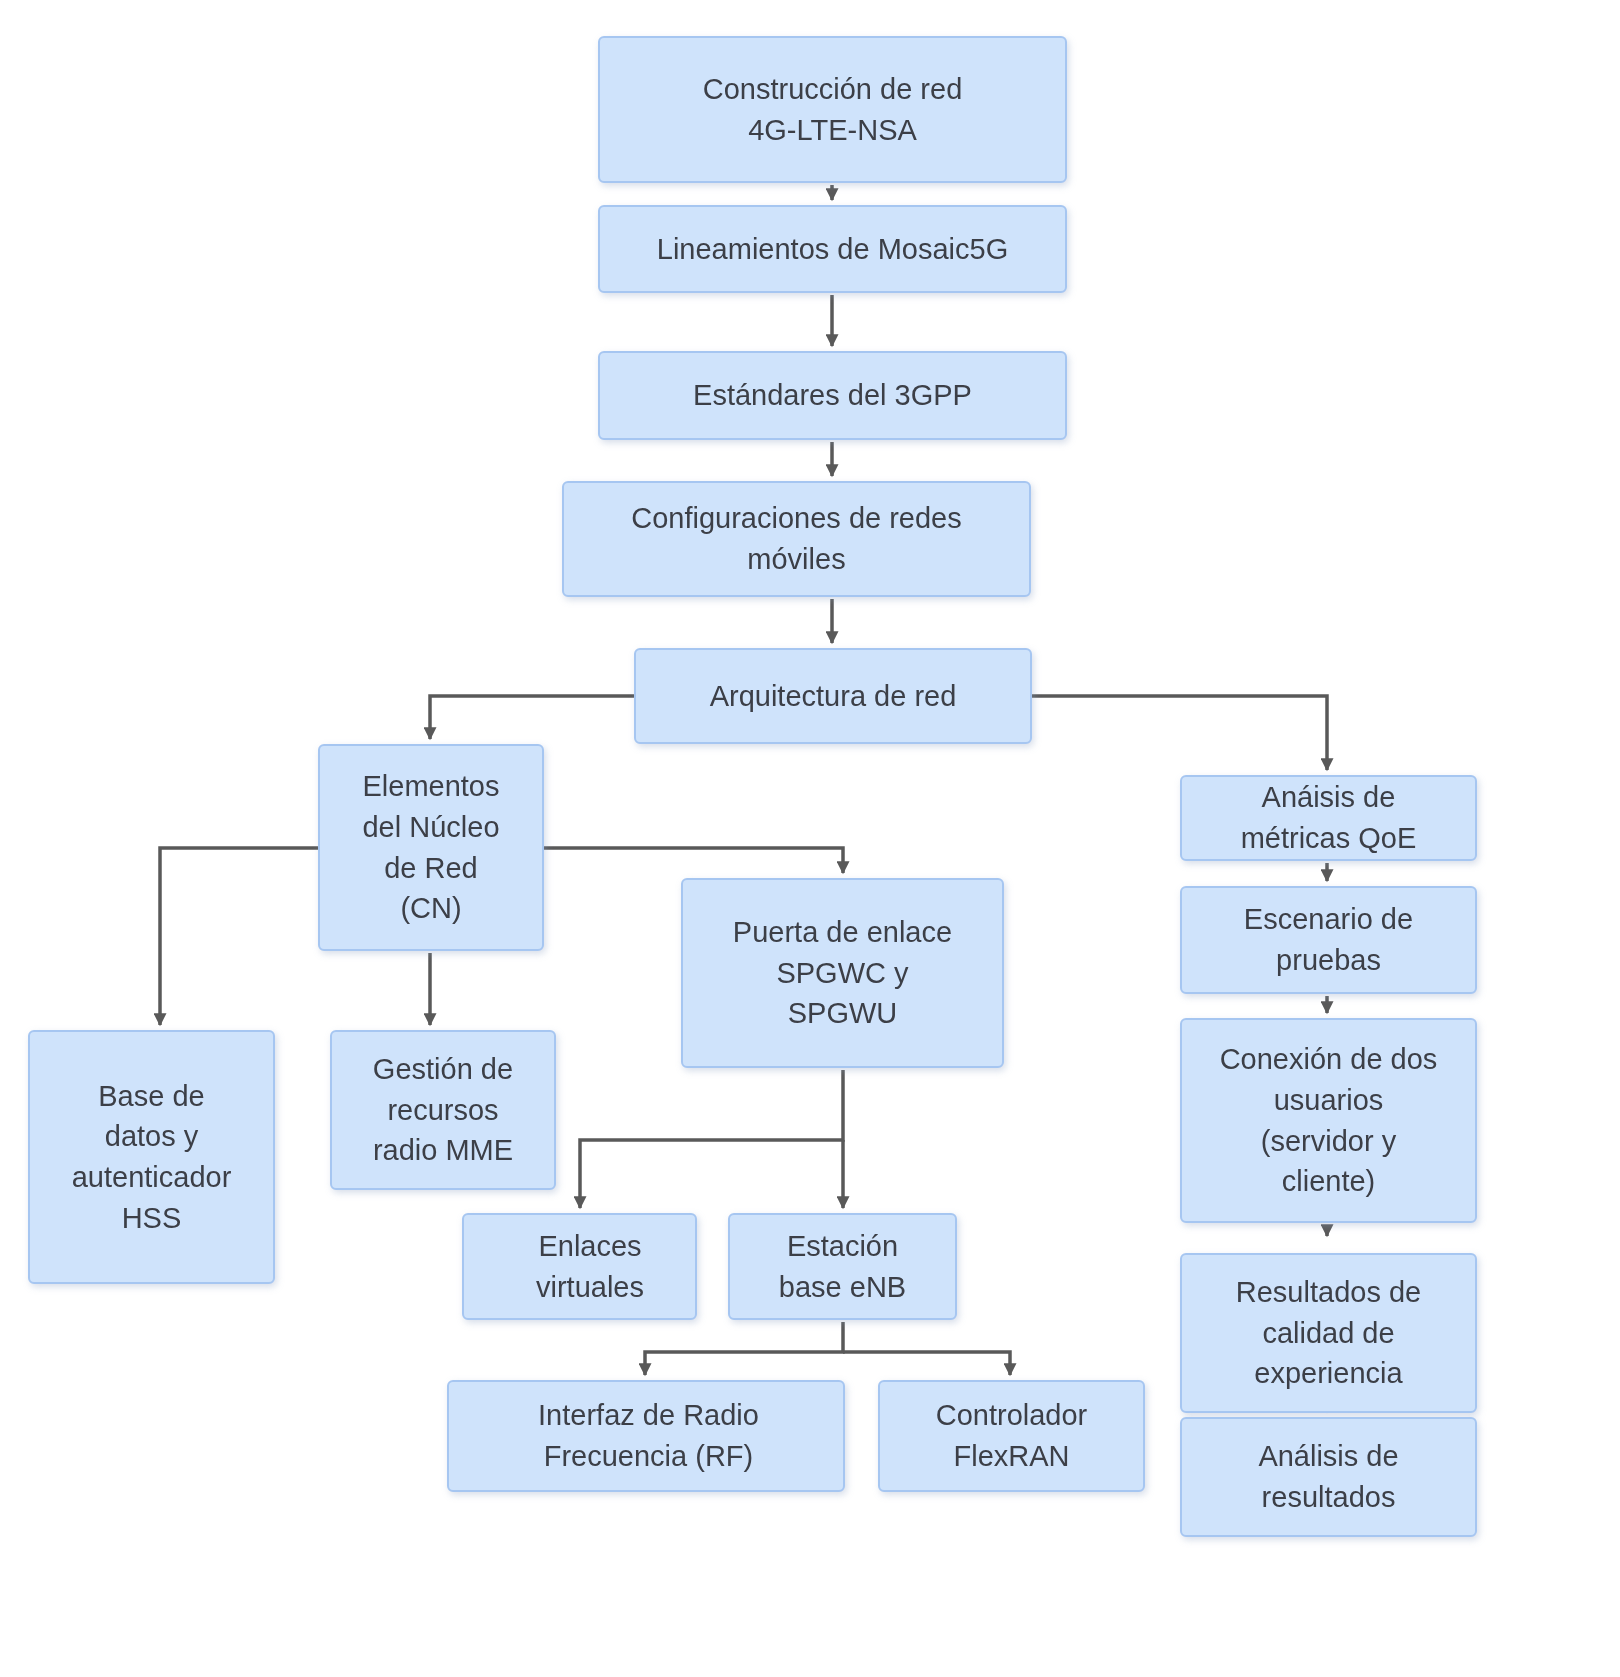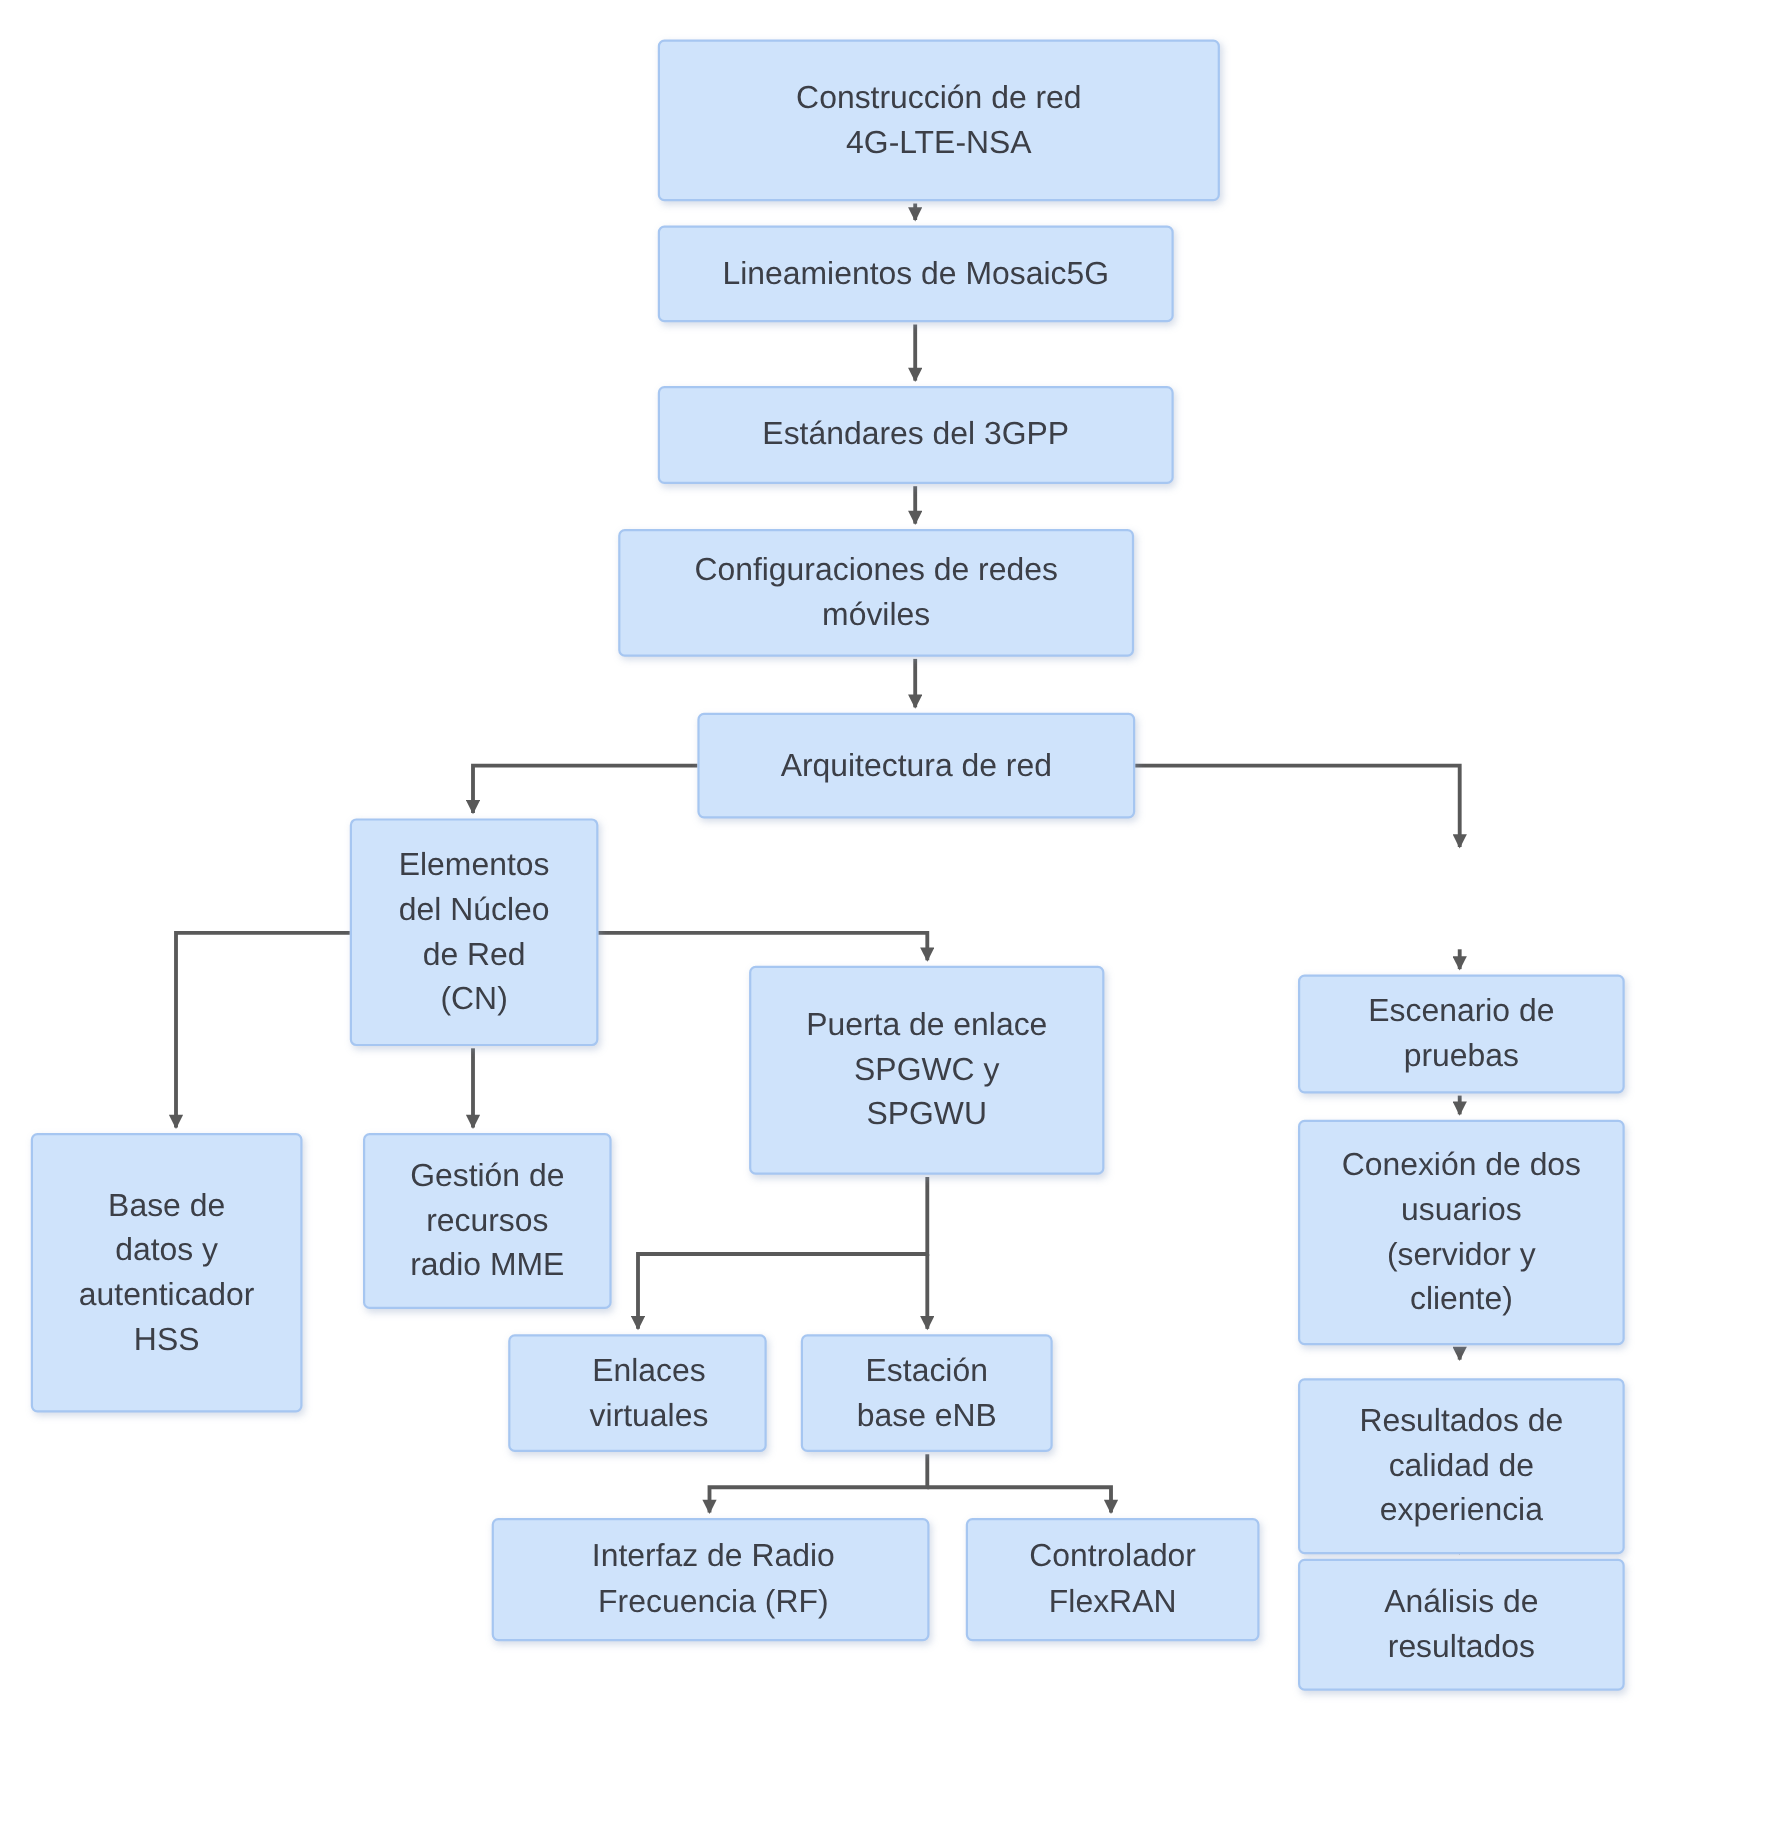"Construcción de red" div.node { width: 511px -> 469px }
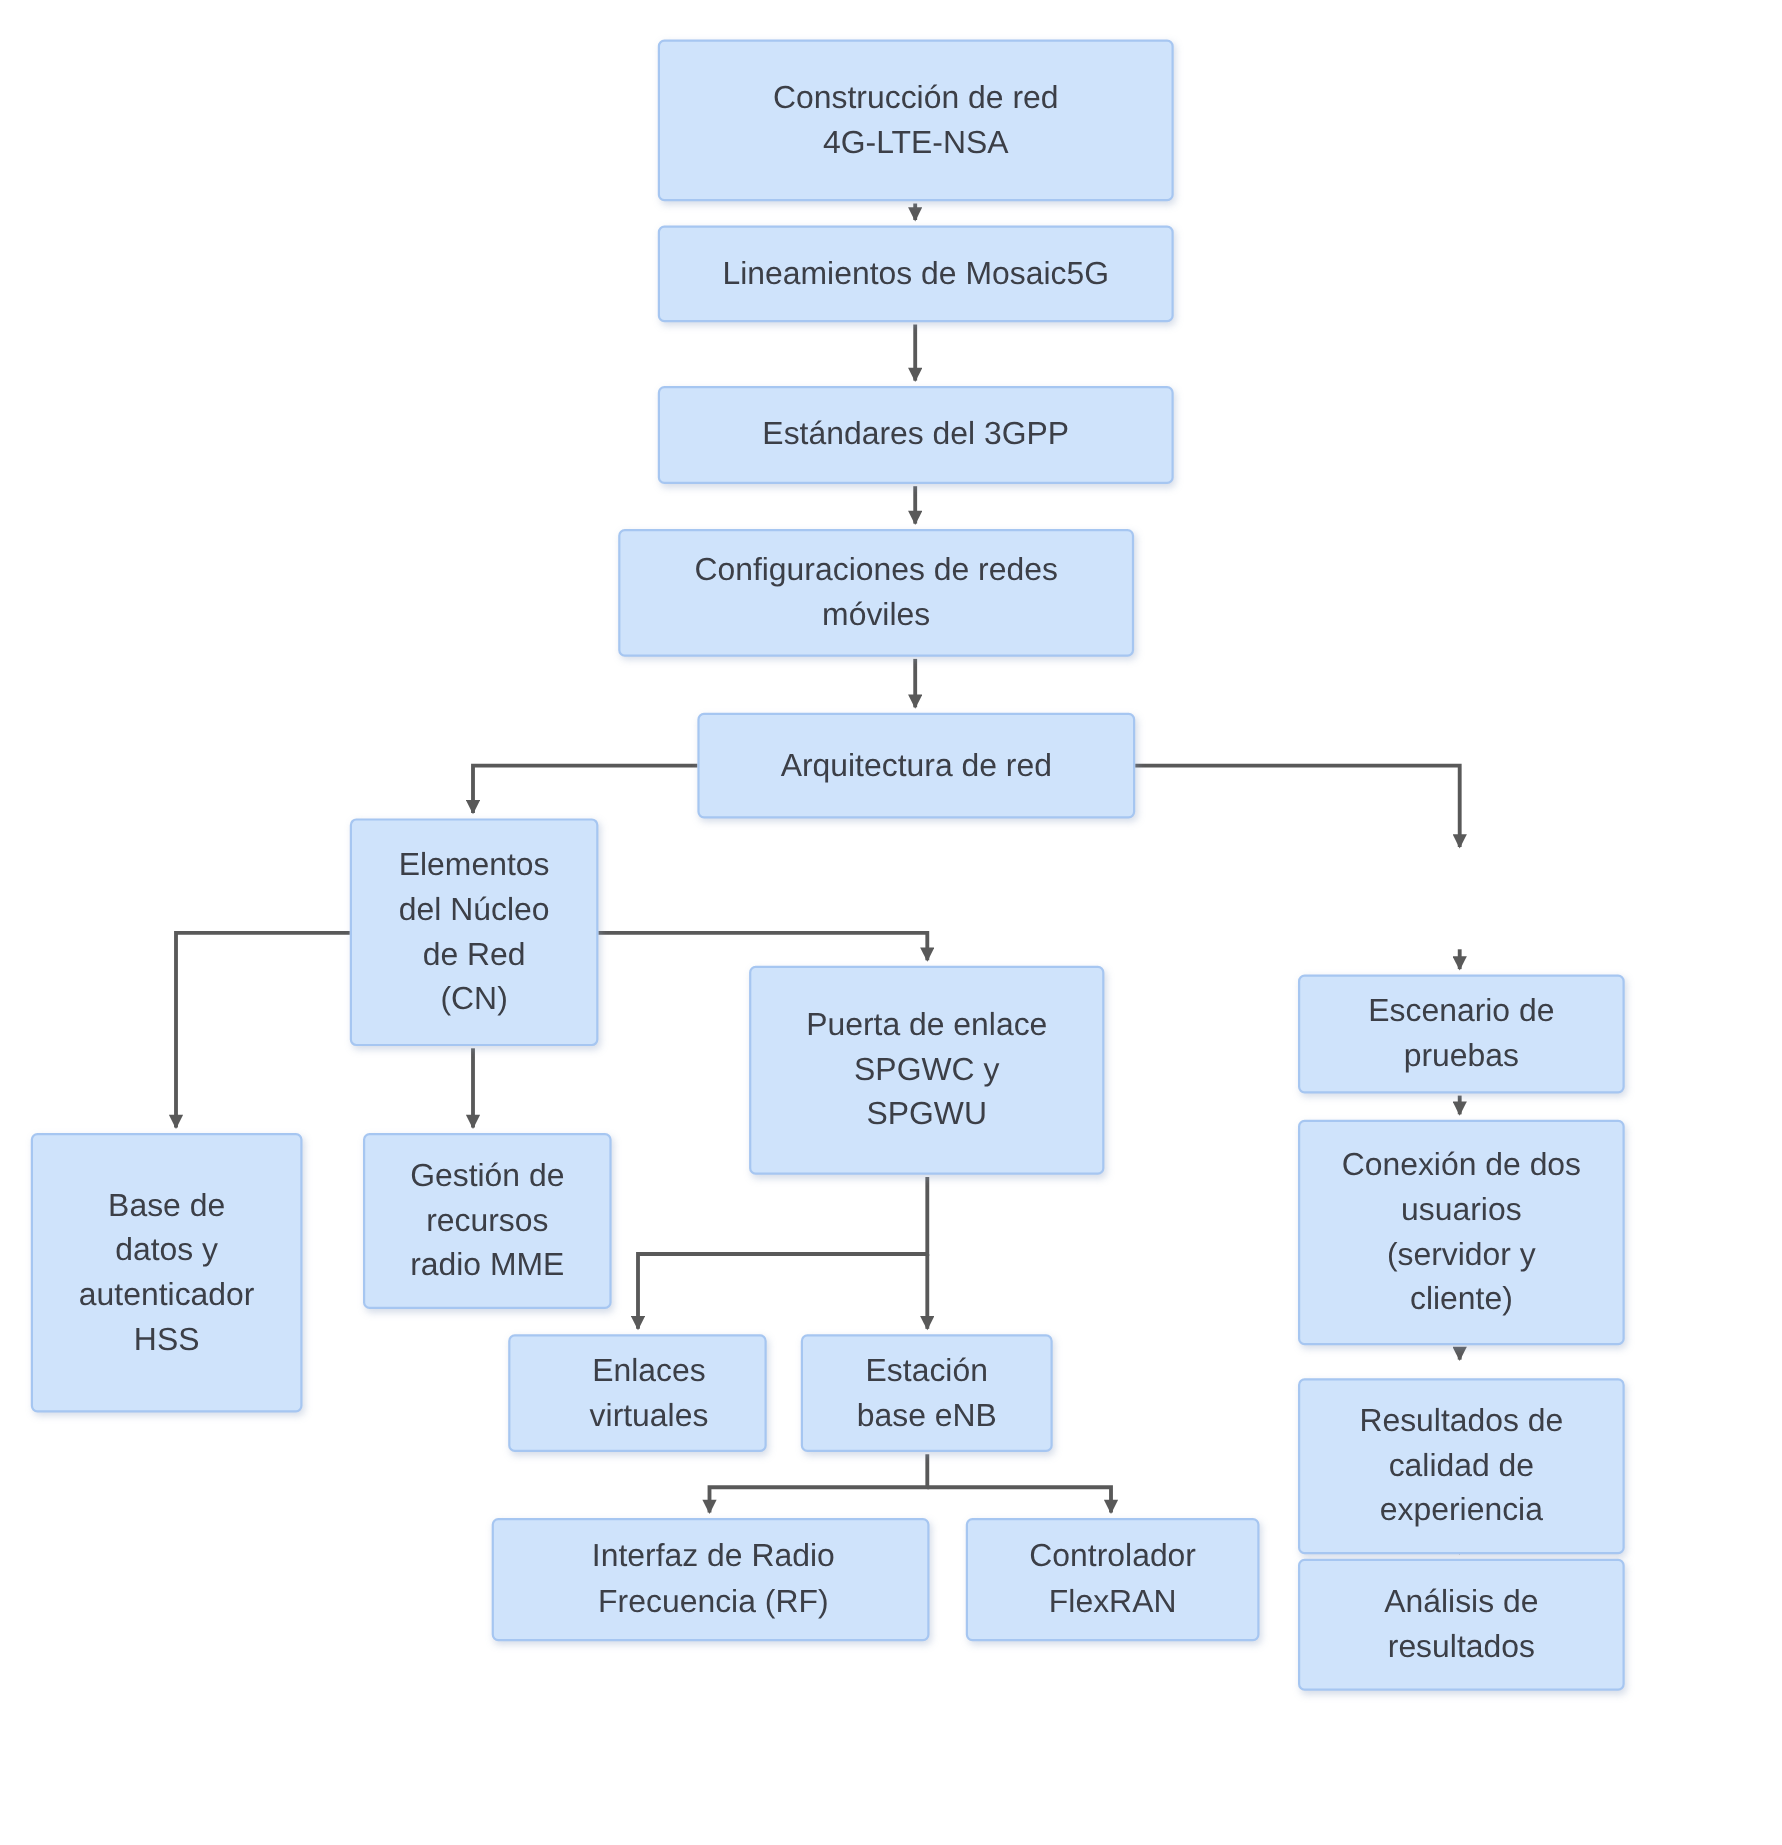"Anáisis de" div.node { html: none -> <div>Anáisis de métricas QoE</div> }
